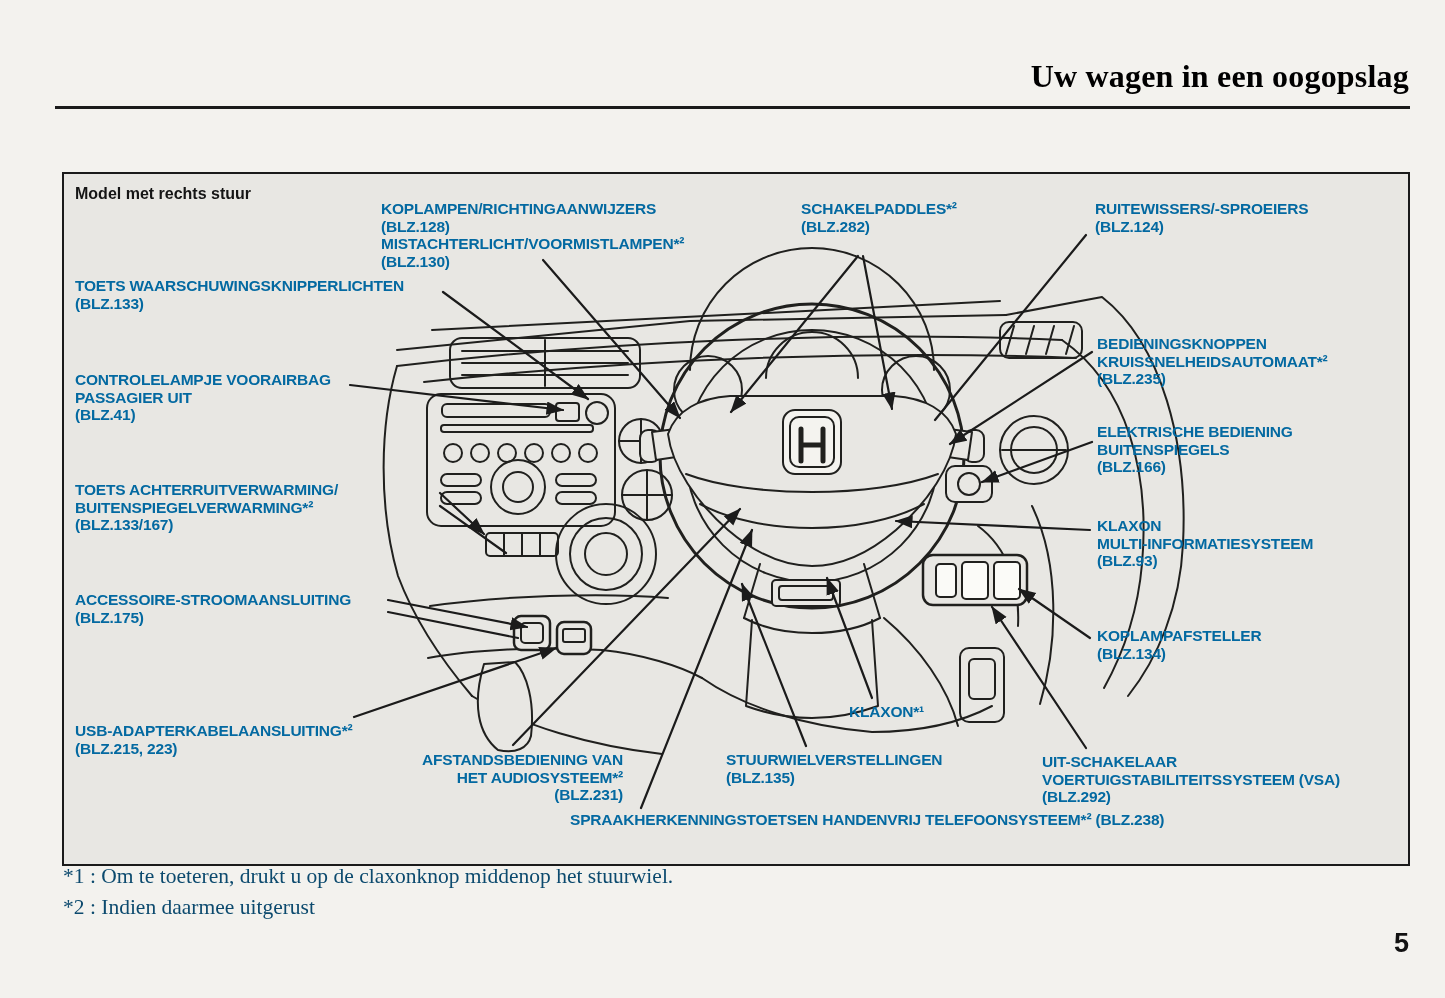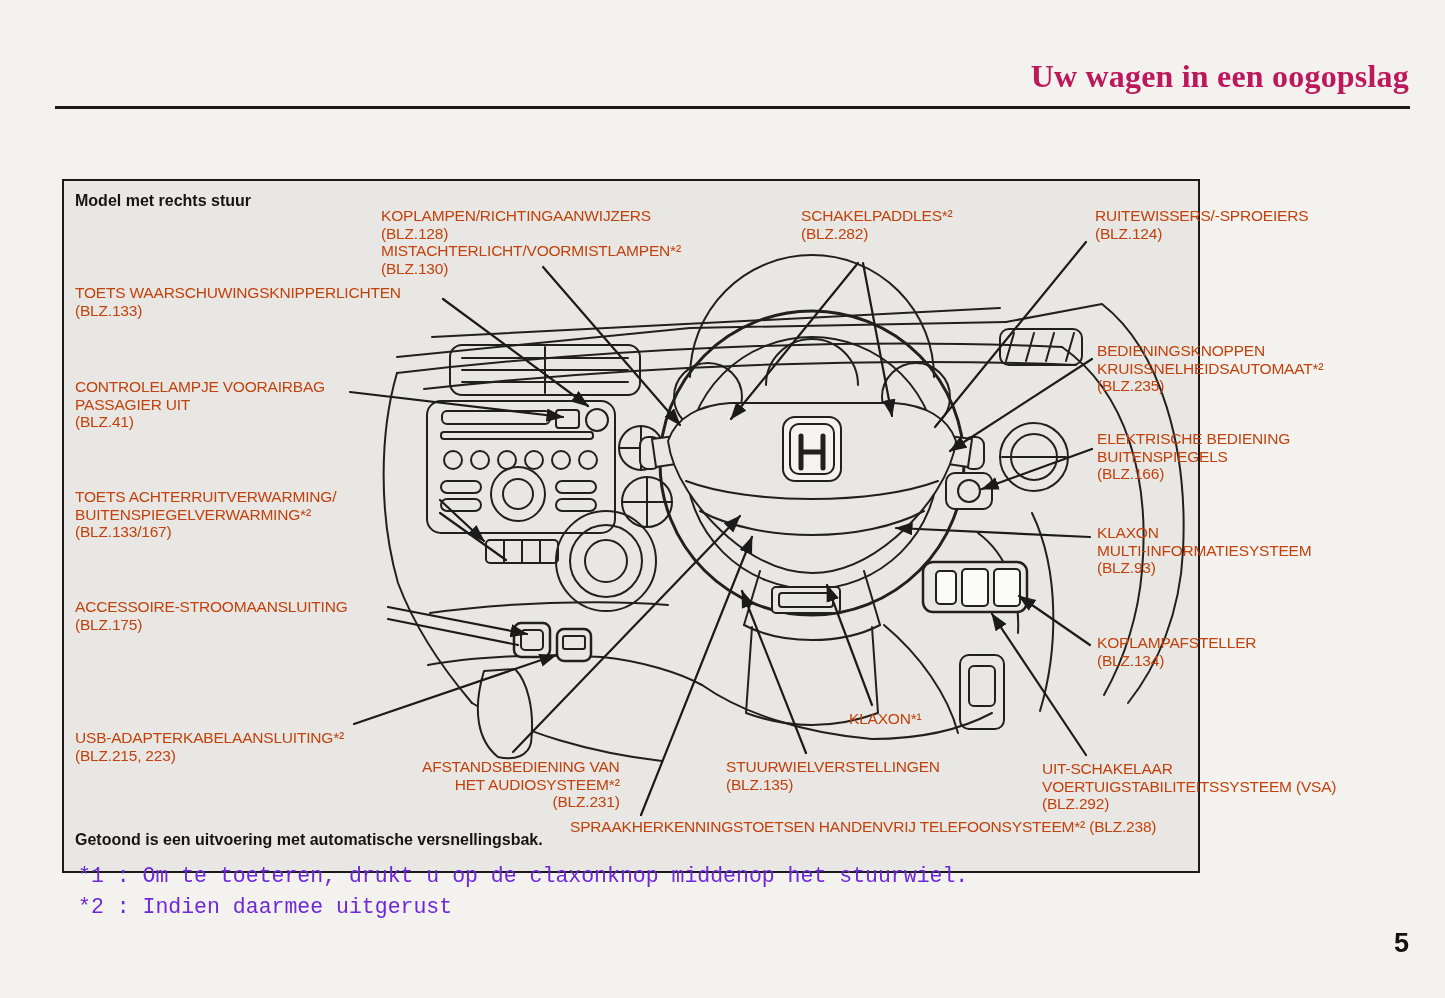"Uw wagen in een oogopslag" .header-title { color: #be185d -> #000000 }
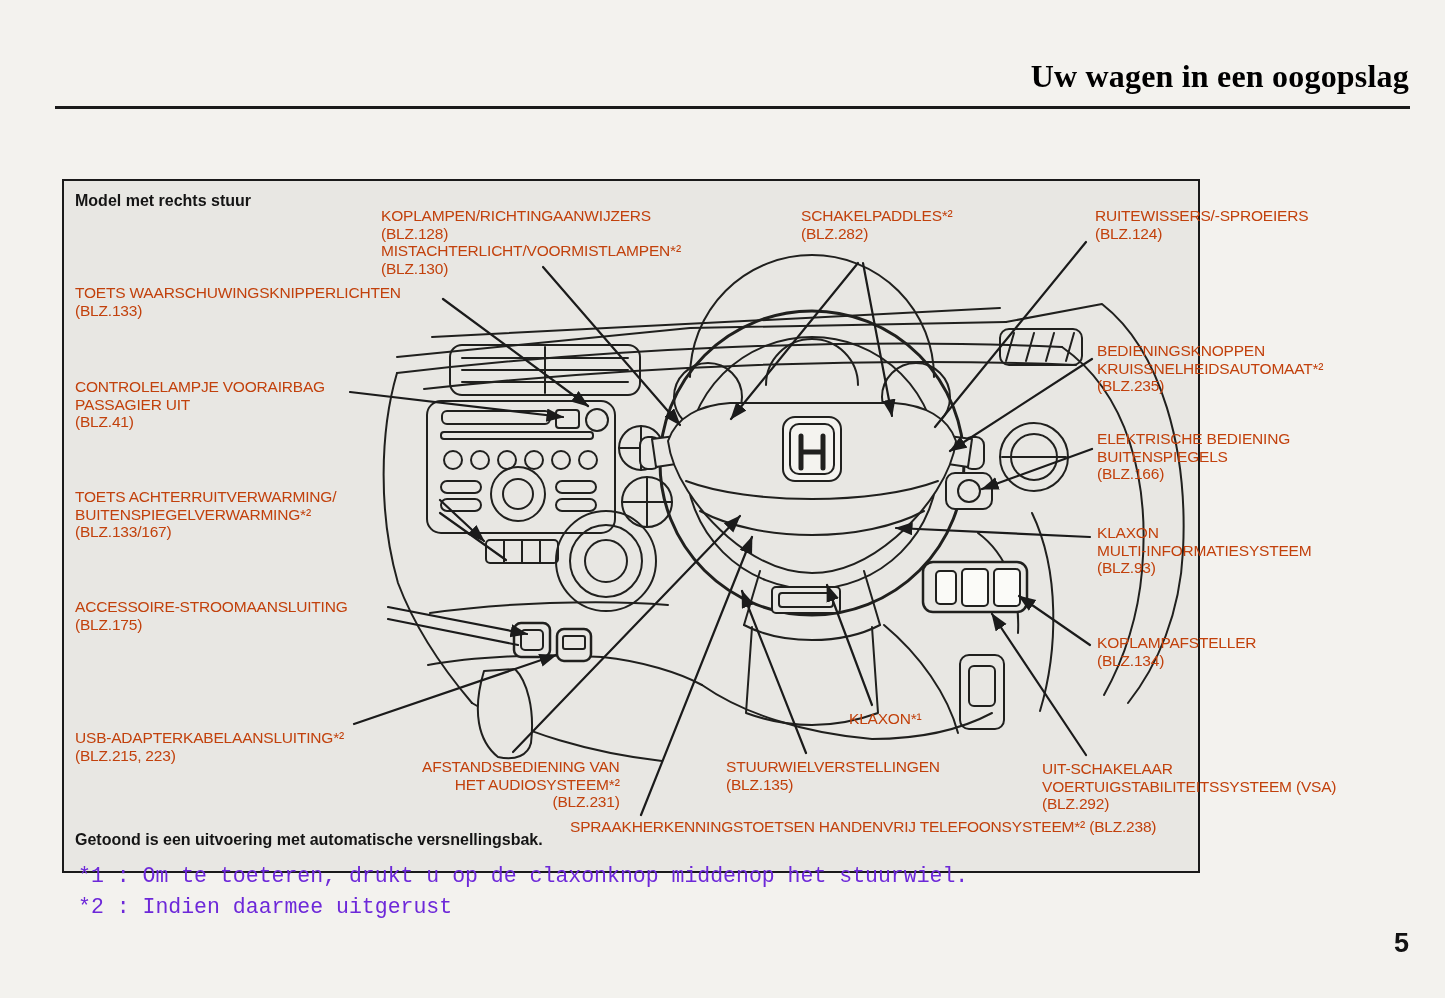"Model met rechts stuur" .diagram-box { top: 179px -> 172px; width: 1138px -> 1348px }
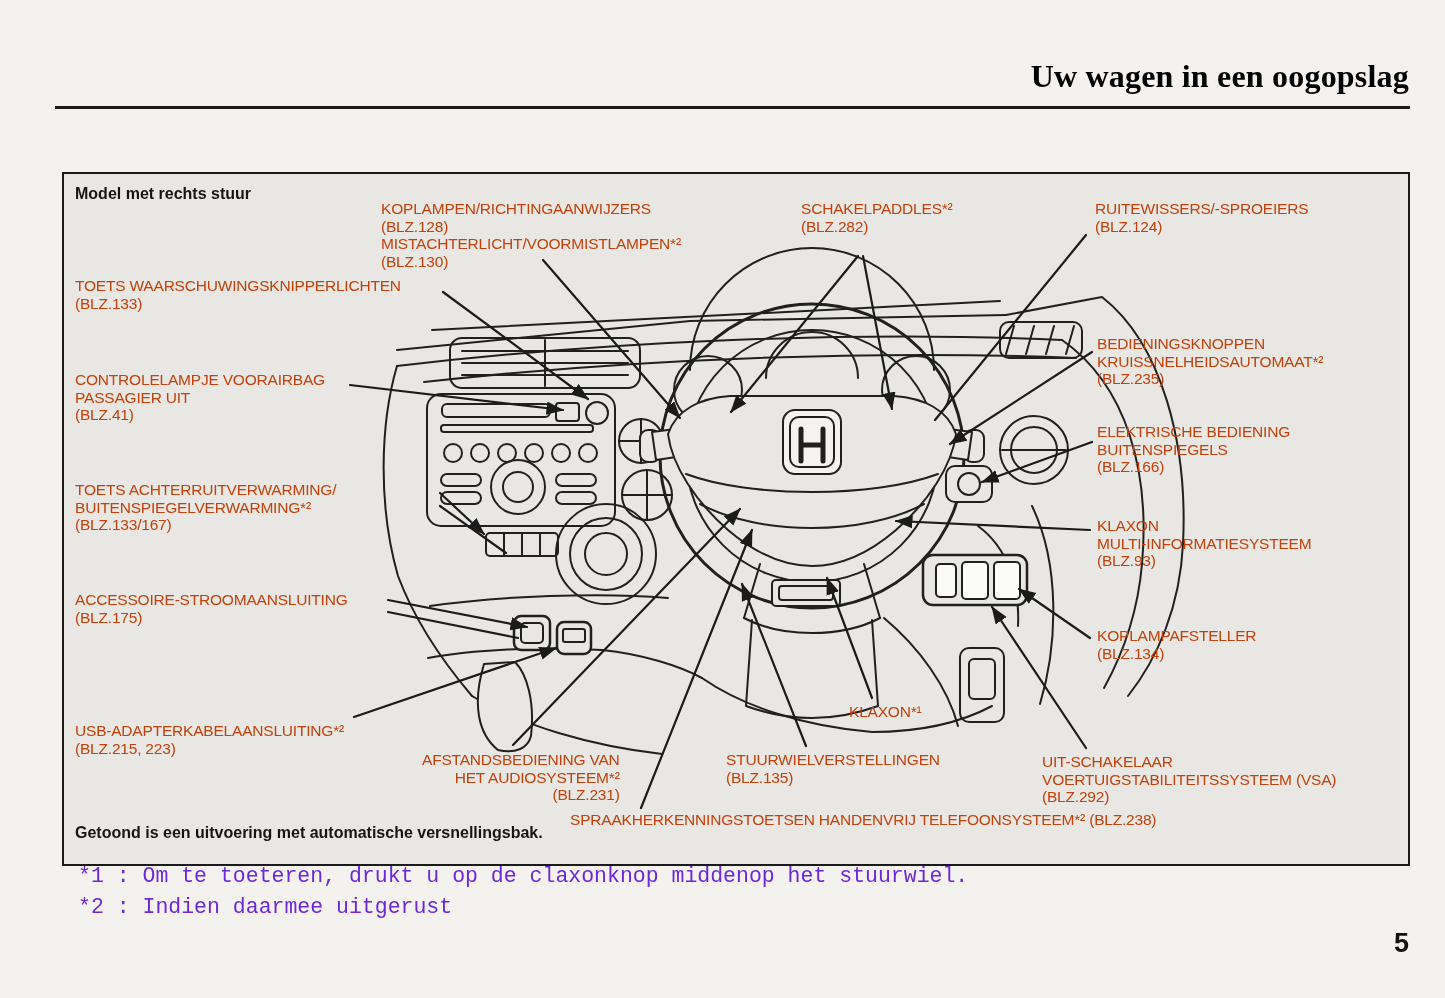"KOPLAMPEN/RICHTINGAANWIJZERS" .callout { color: #c2410c -> #0369a1; font-weight: 400 -> 700 }
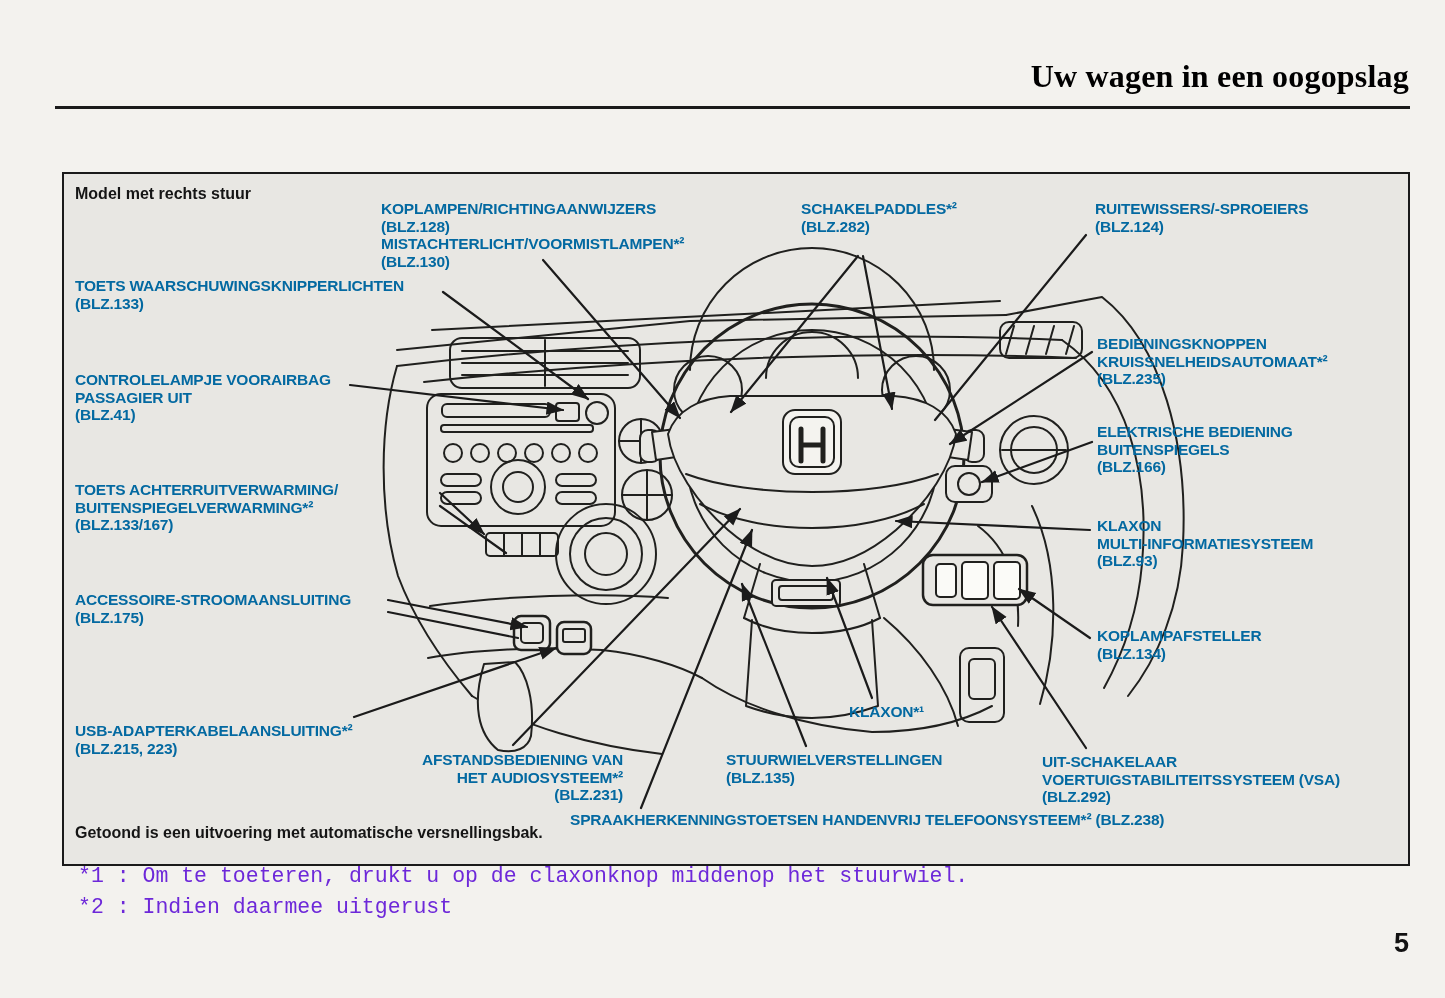"Getoond is een uitvoering met" div.diagram-caption { html: <div>Getoond is een uitvoering met automatische versnellingsbak.</div> -> none }
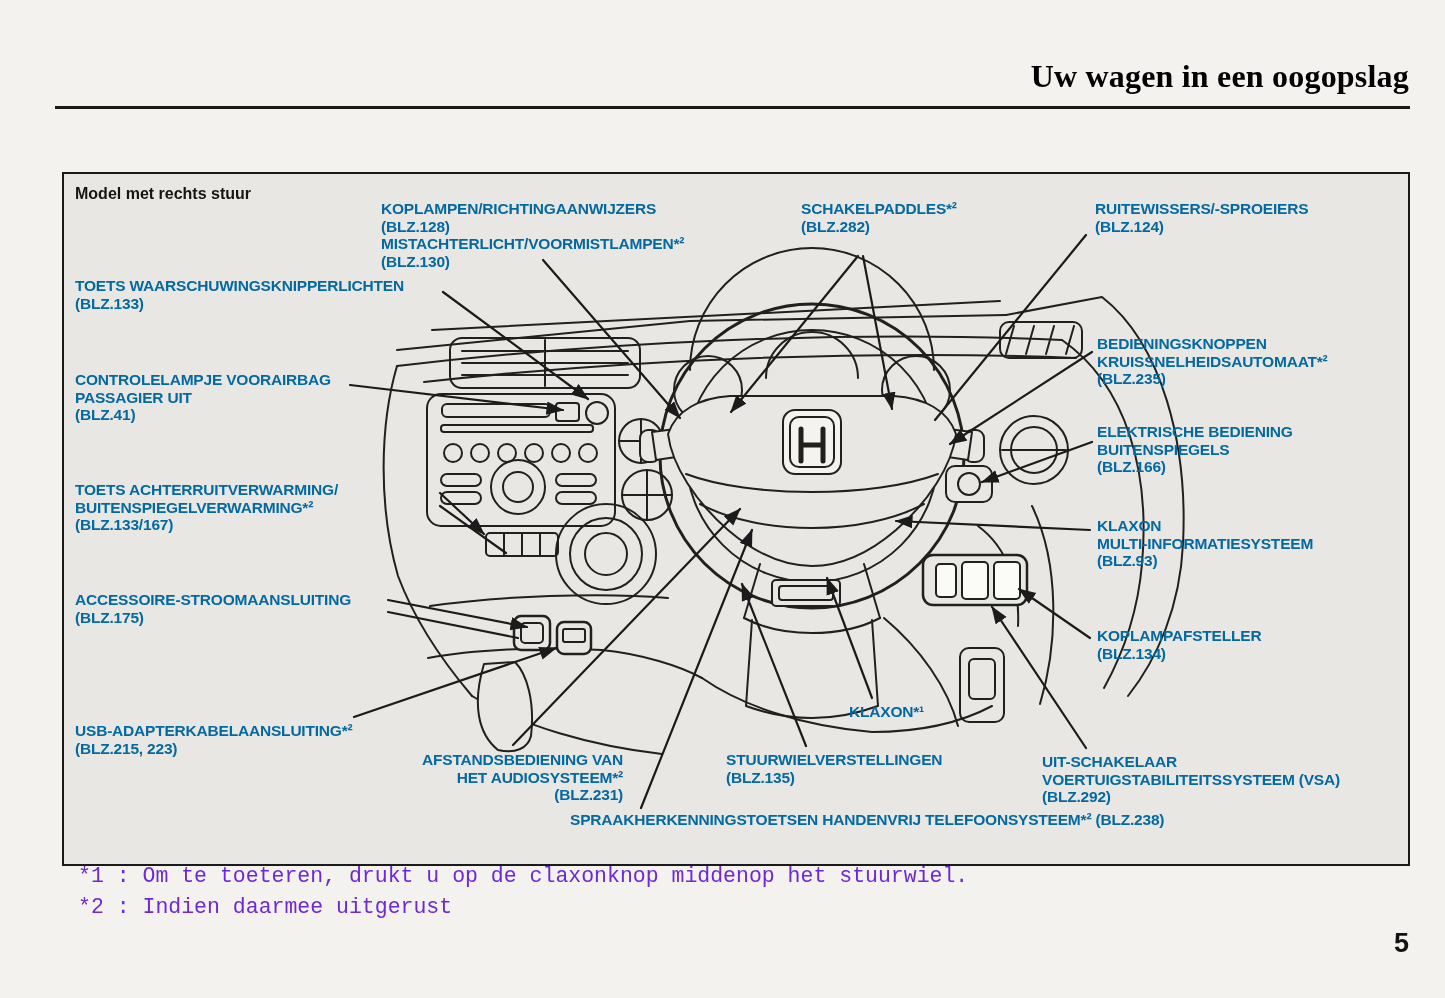"*1 : Om te toeteren," .footnote { color: #6d28d9 -> #0c4a6e; font-family: Liberation Mono, monospace -> Liberation Serif, serif; left: 78px -> 63px }
